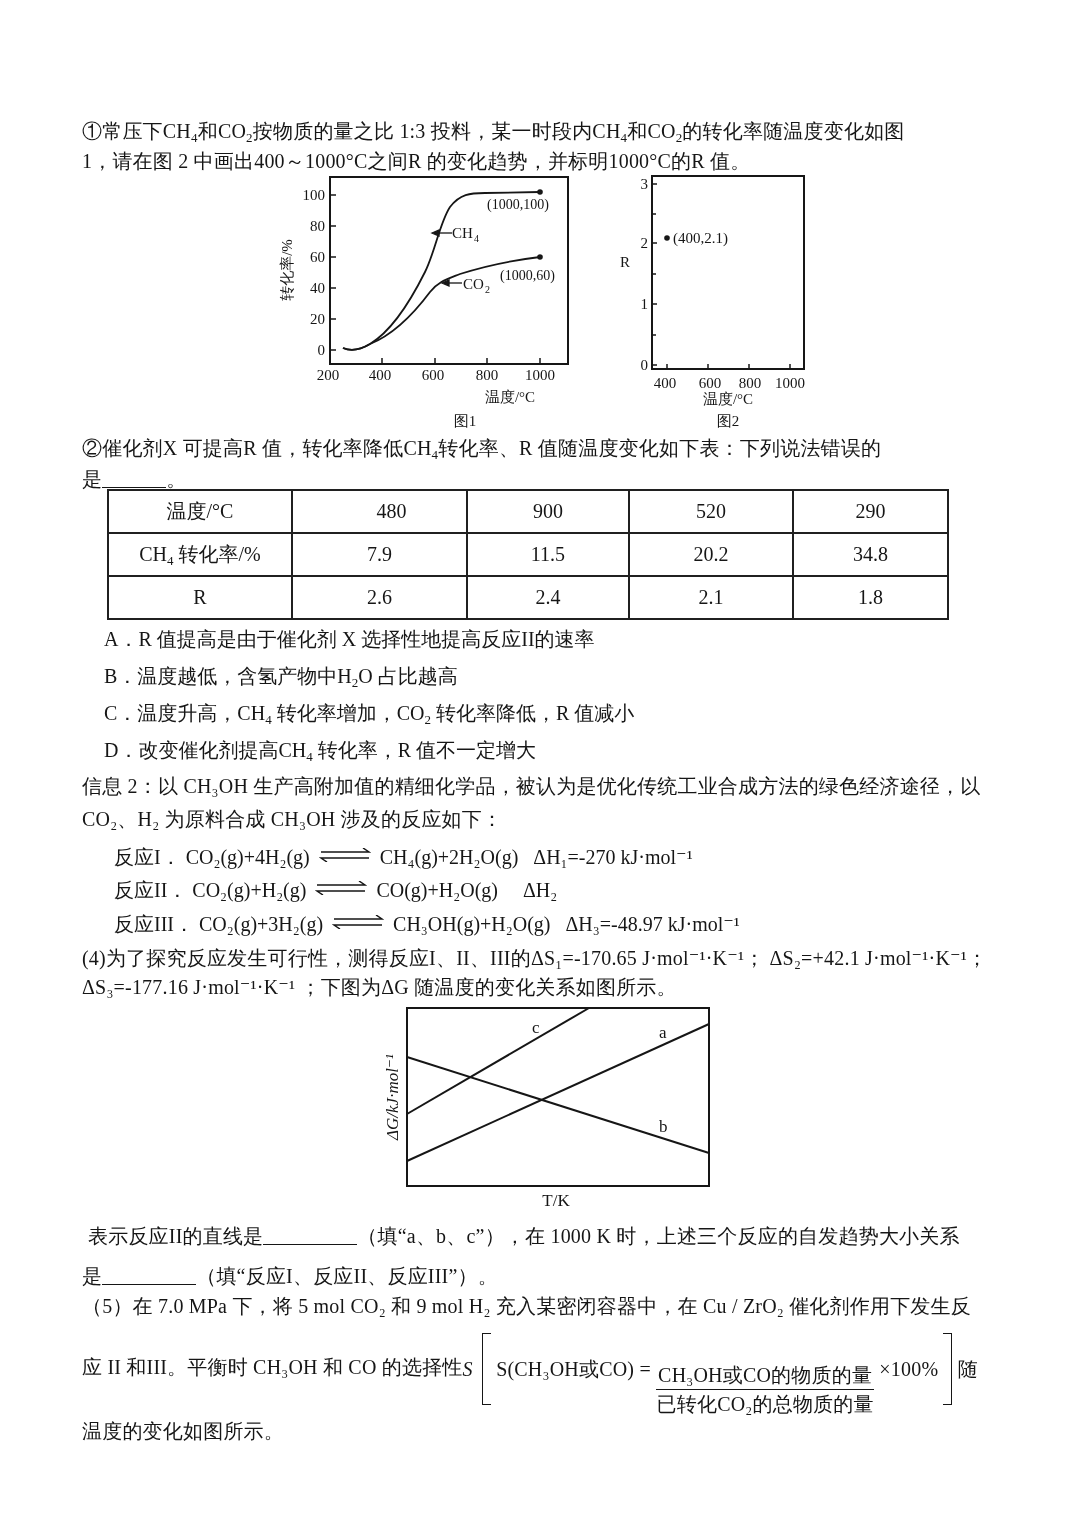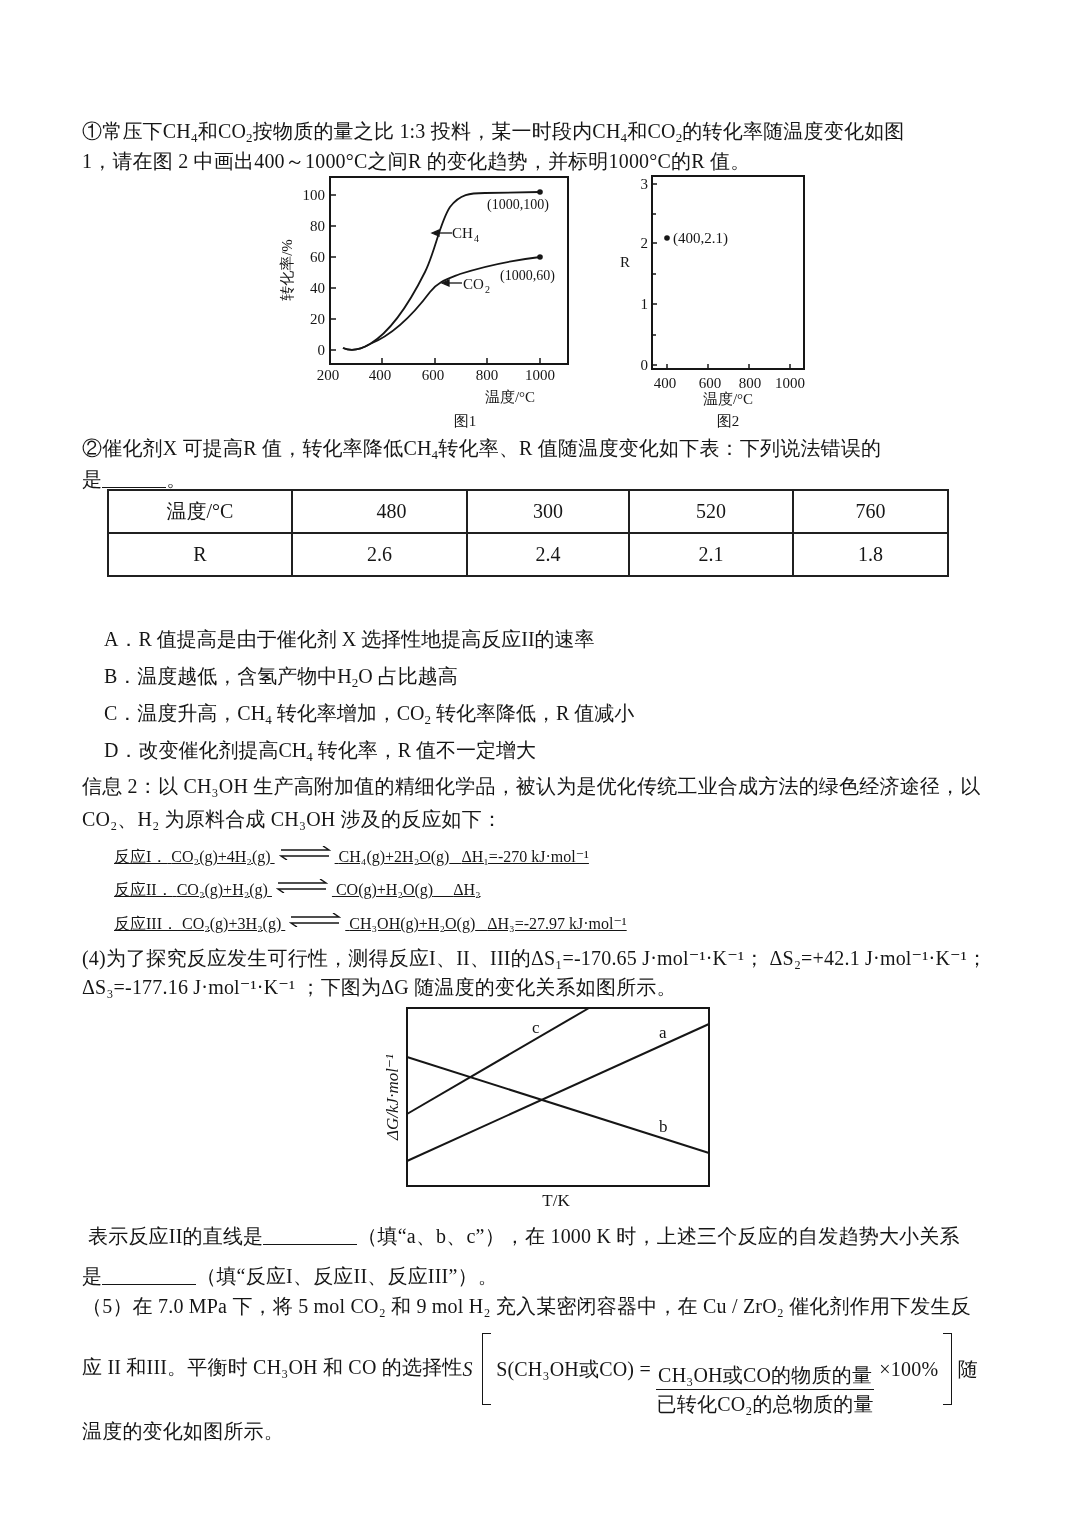"300" td { text: 300 -> 900 }
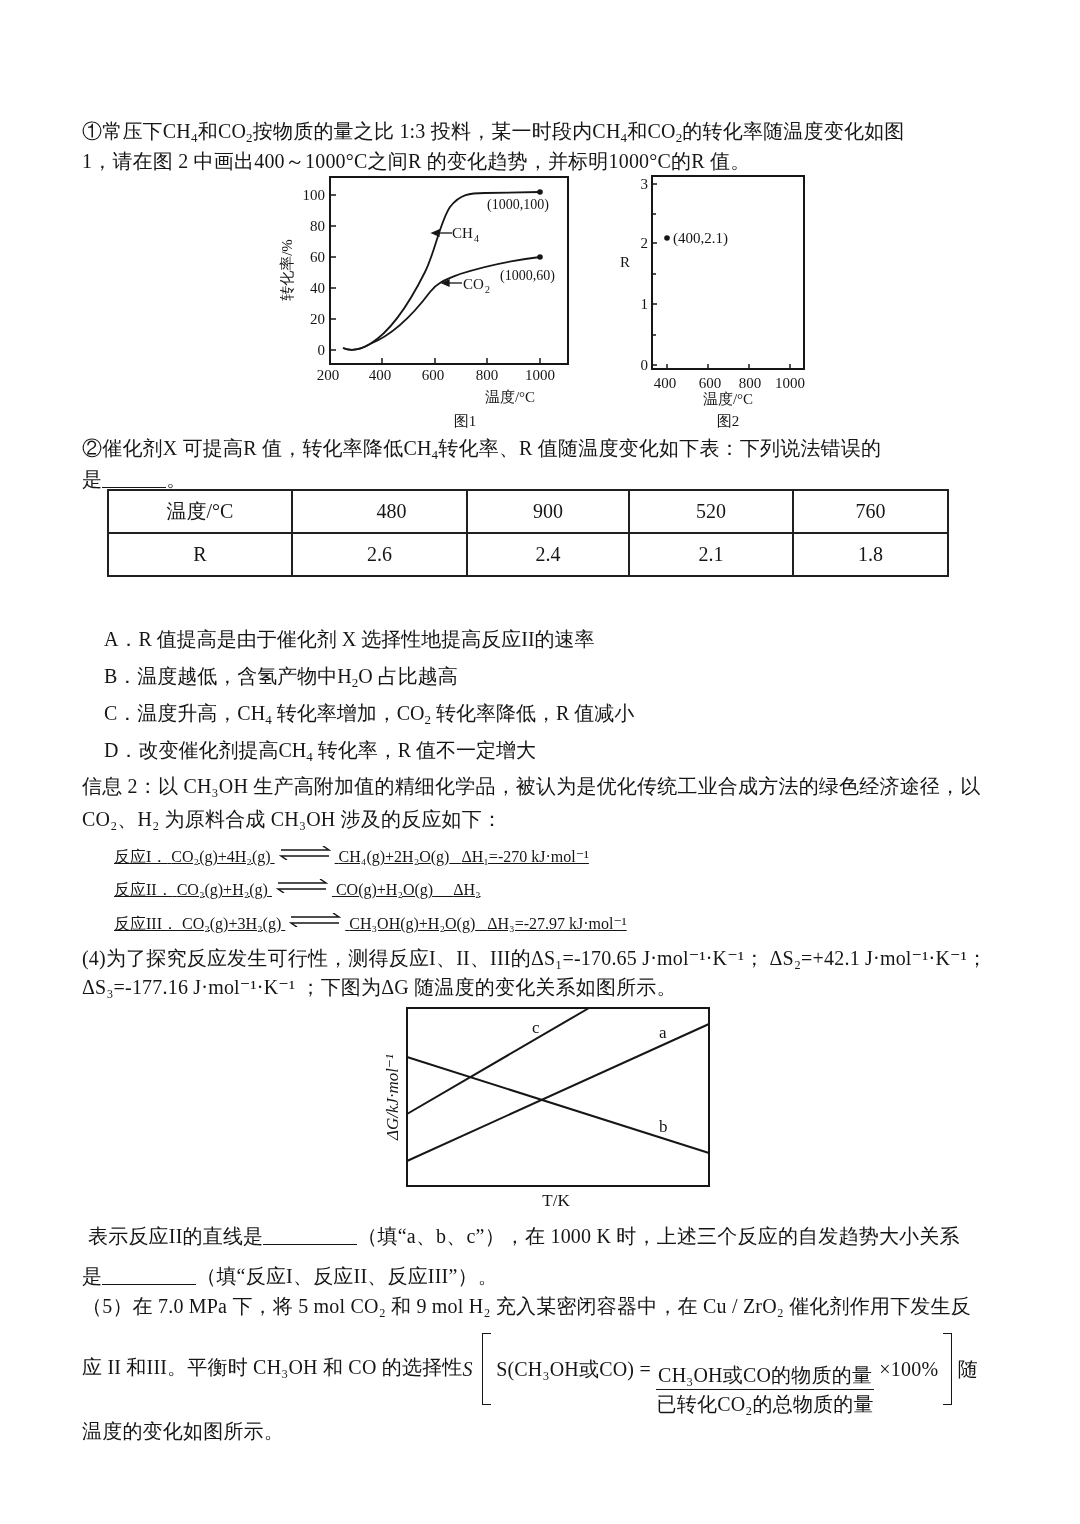"760" td { text: 760 -> 290 }
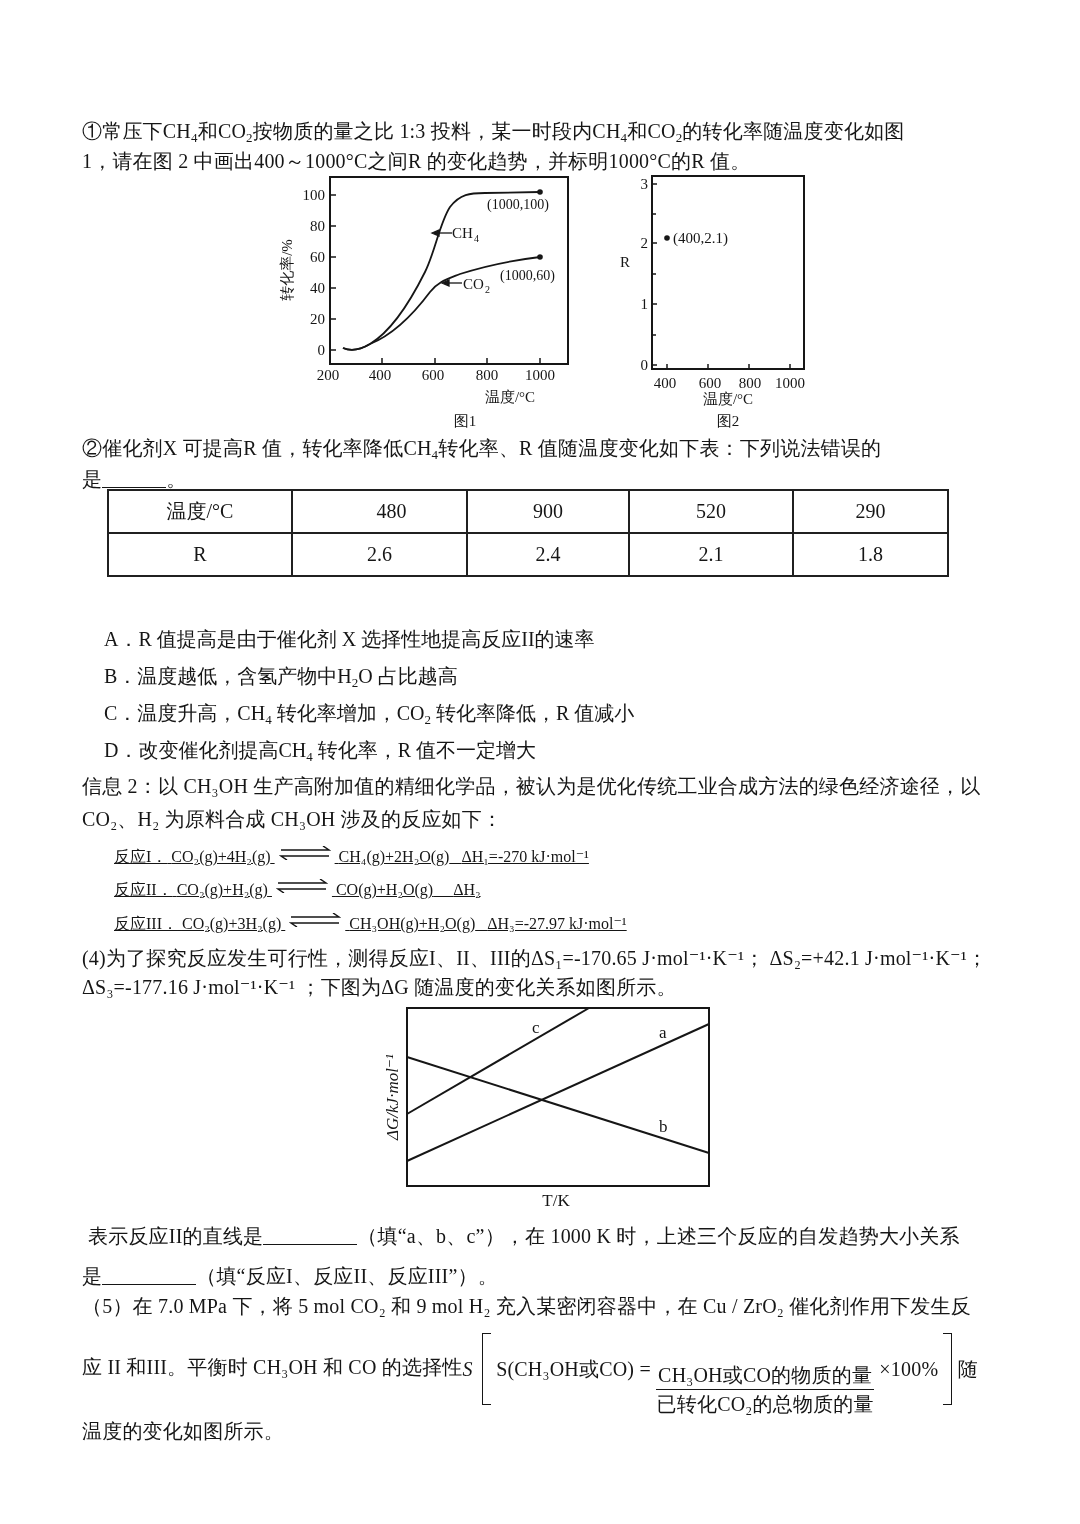"CH4 转化率/%" tr { html: none -> <tr> <td><span>CH</span><sub>4</sub><span> 转化率/%</span></td> <td>7.9</td> <td>11.5</td> <td>20.2</td> <td>34.8</td> </tr> }
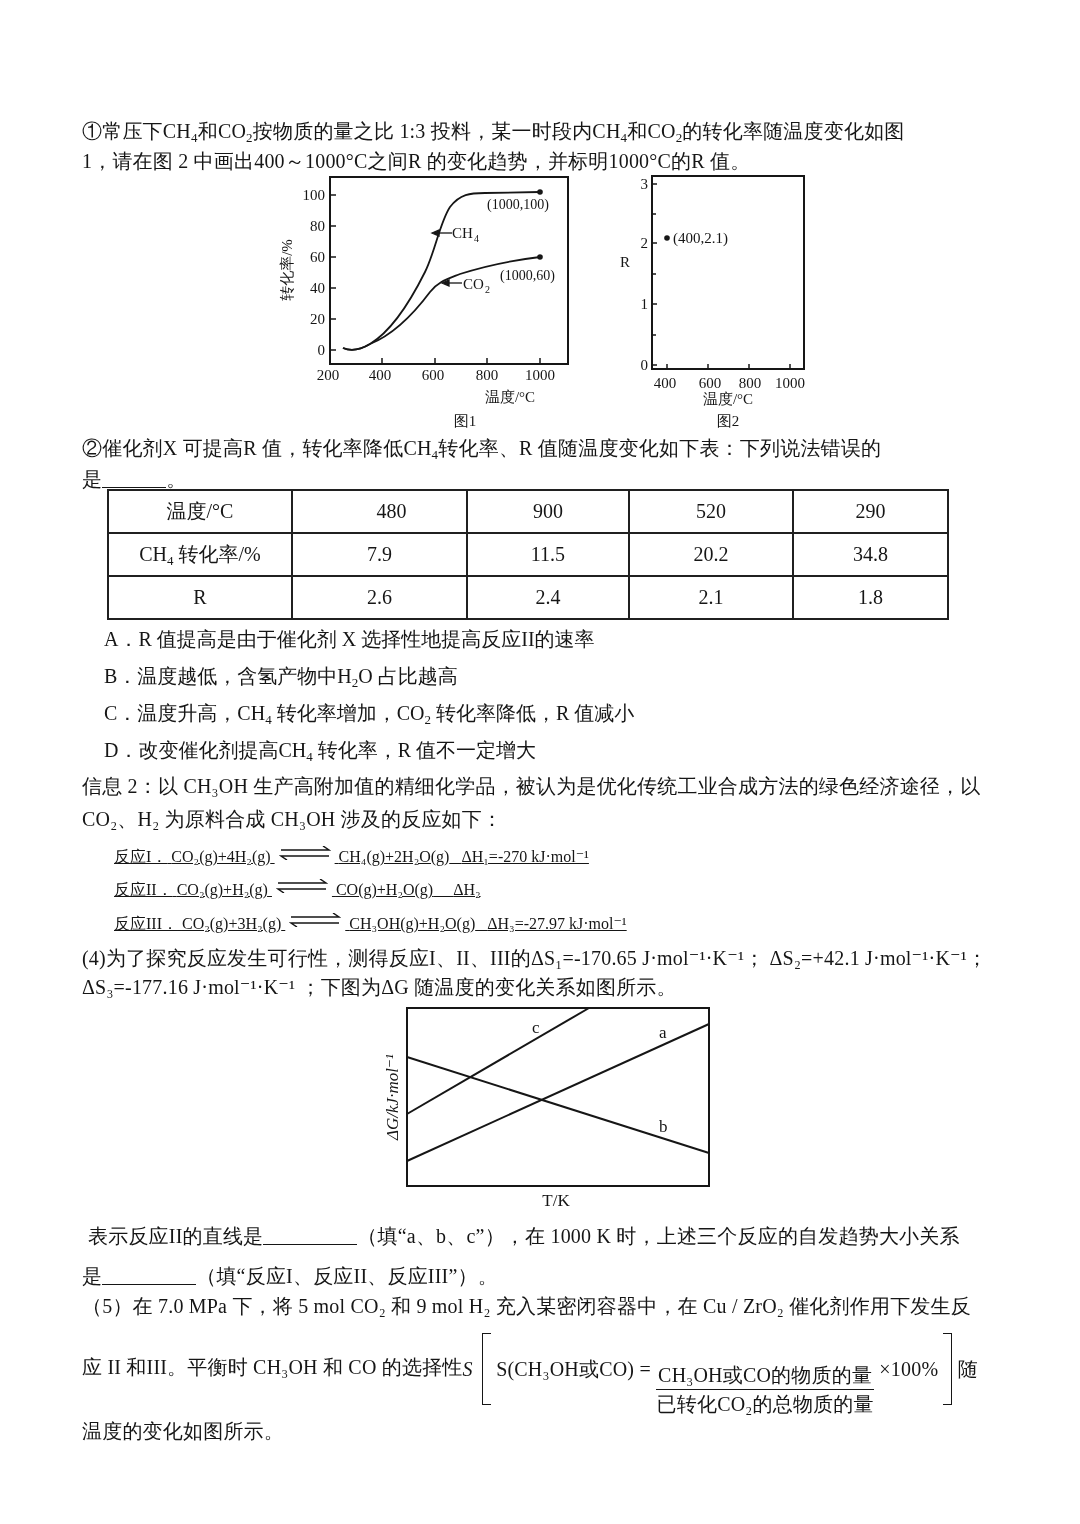"反应I． CO₂(g)+4H₂(g) CH₄(g)+2H₂O(g)" .eq { font-size: 16px -> 20px; text-decoration: underline -> none }
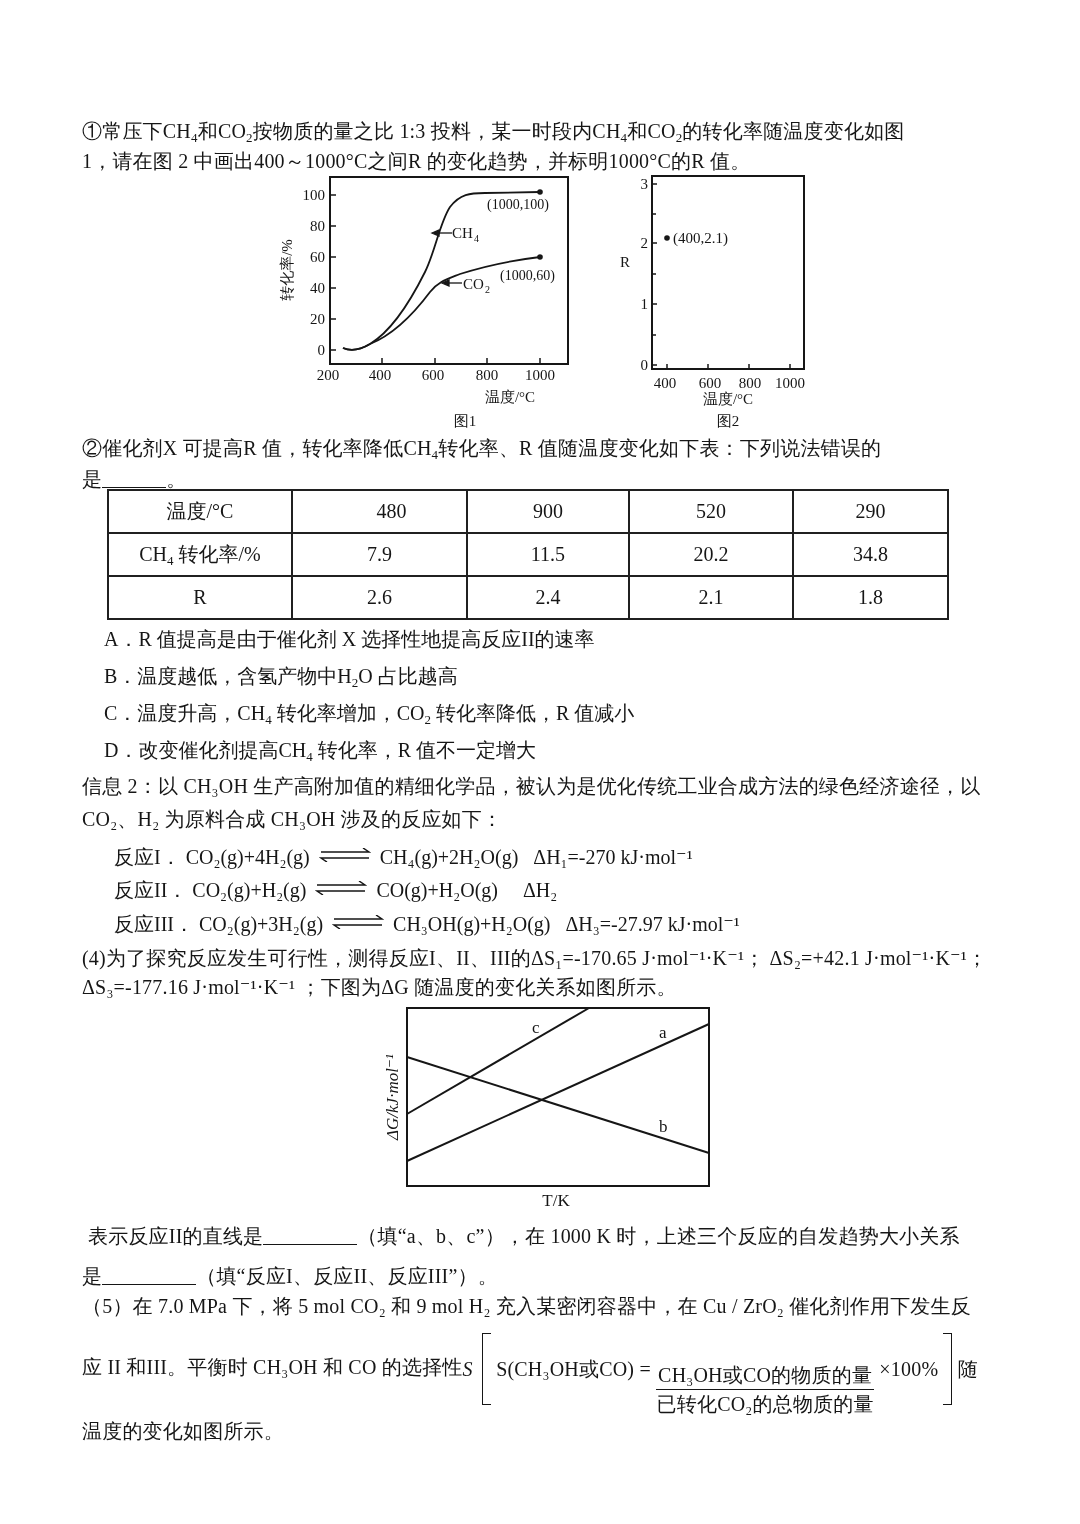"ΔH₃=-27.97 kJ·mol⁻¹" span { text: -27.97 -> -48.97 }
